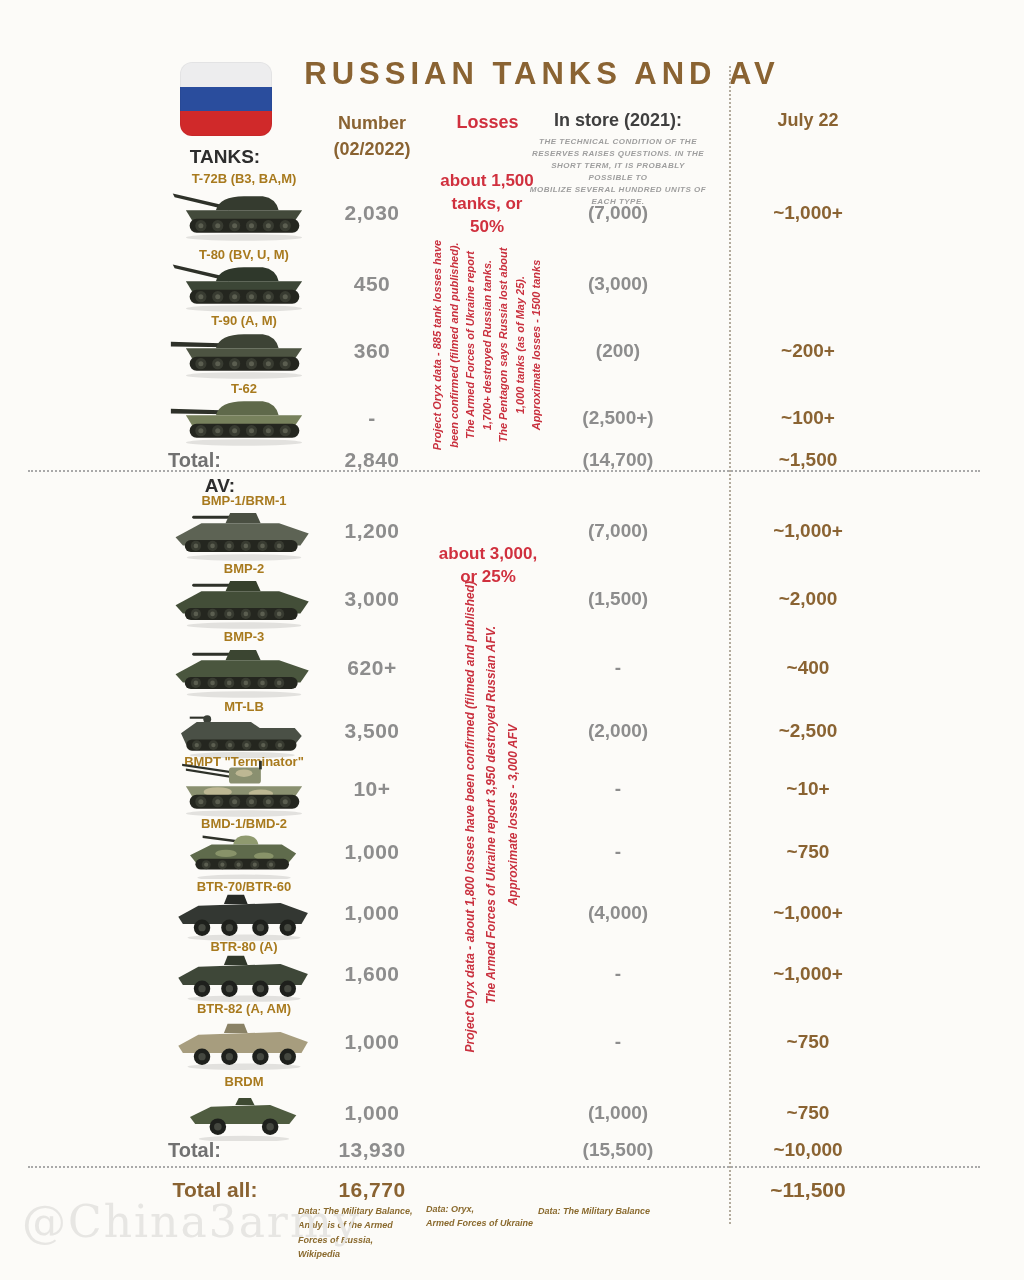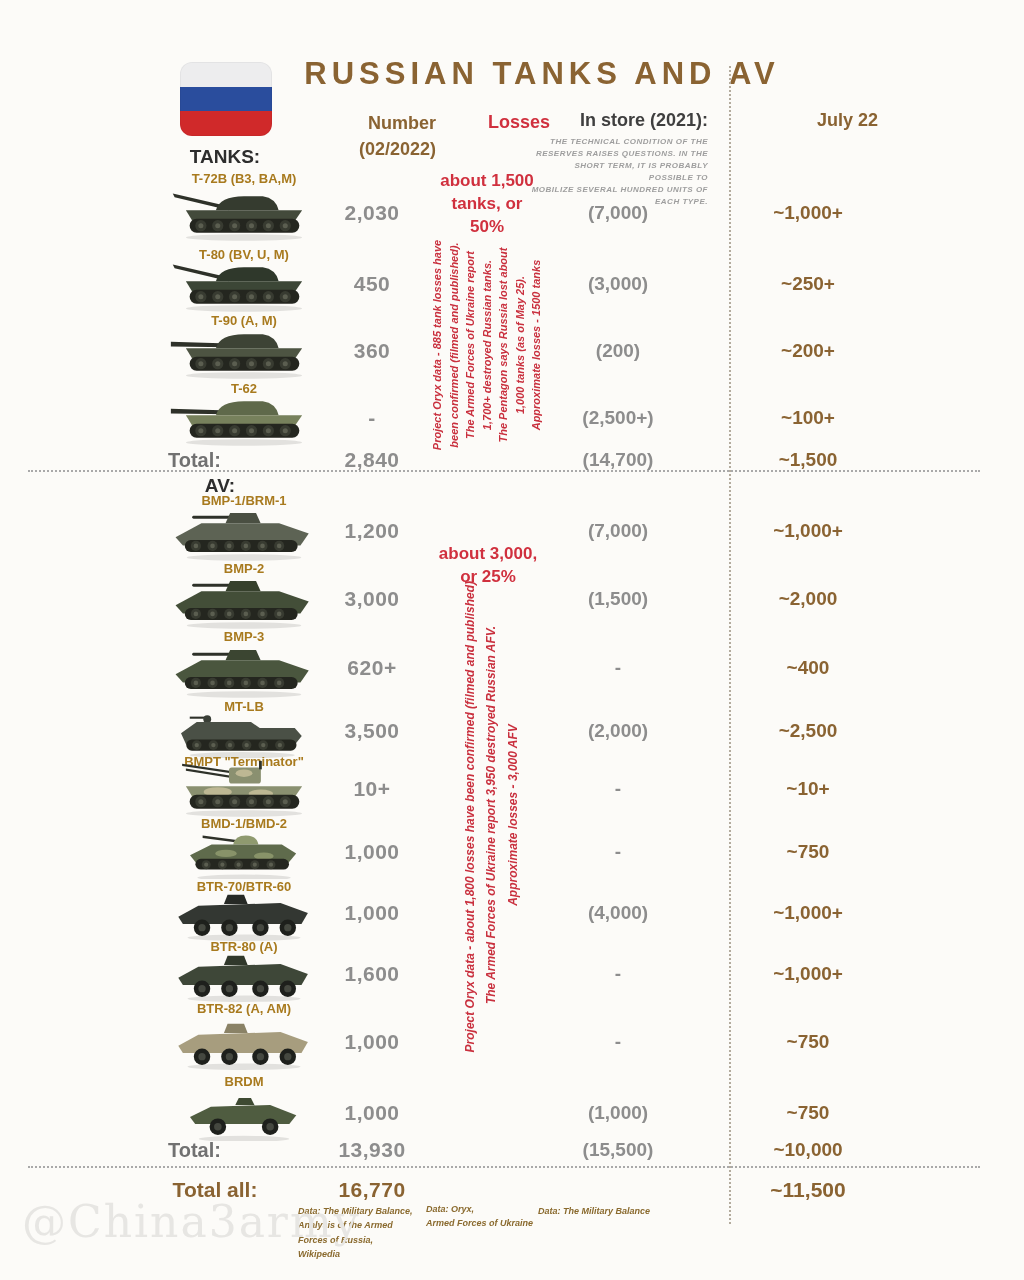"Number" .hdr { text-align: right -> center }
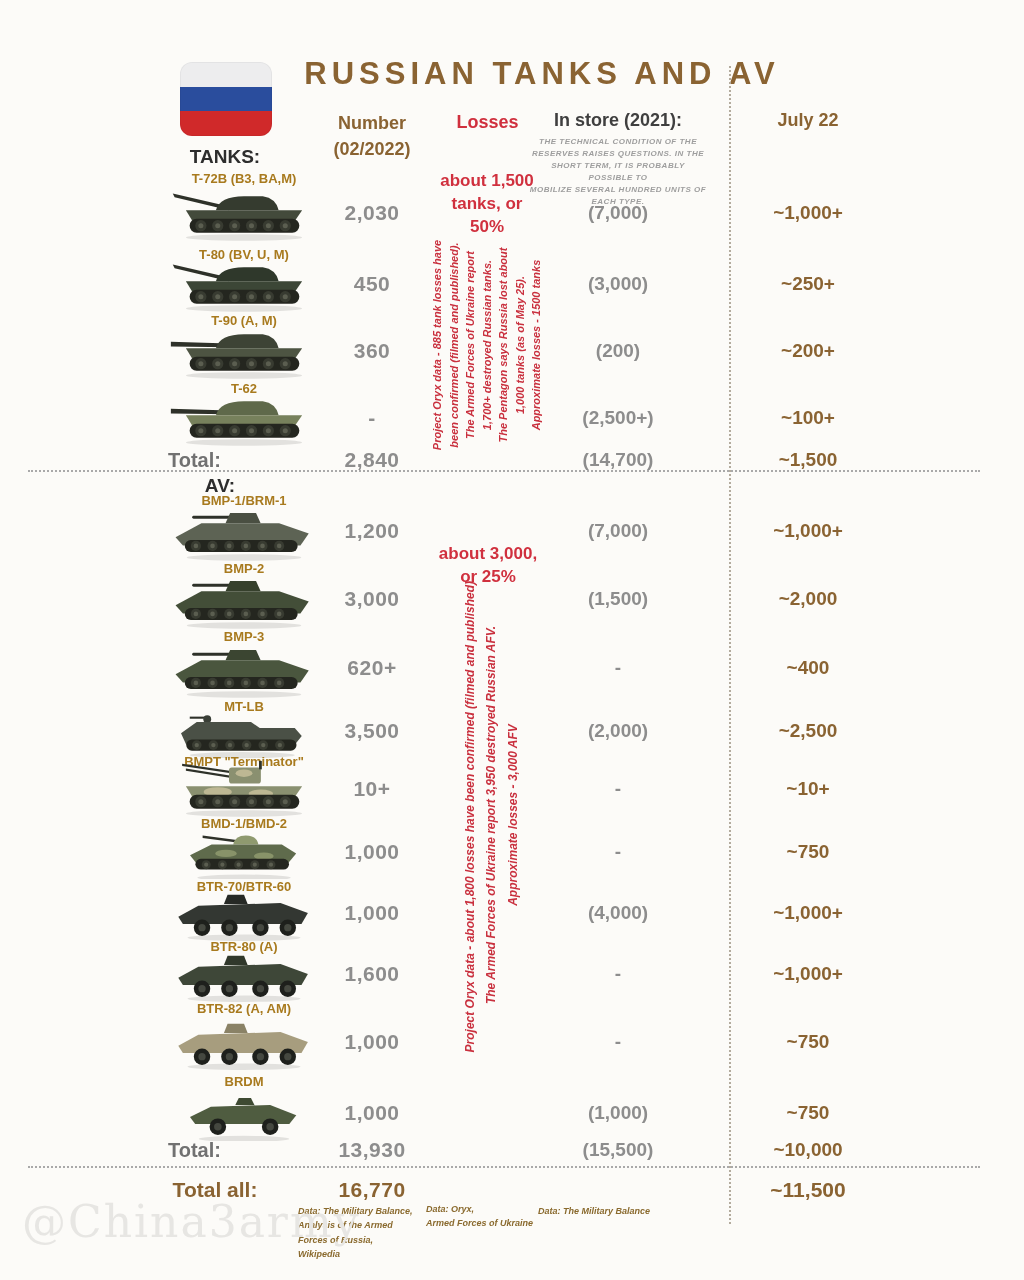"~250+" div.cell { html: <div>~250+</div> -> none }
